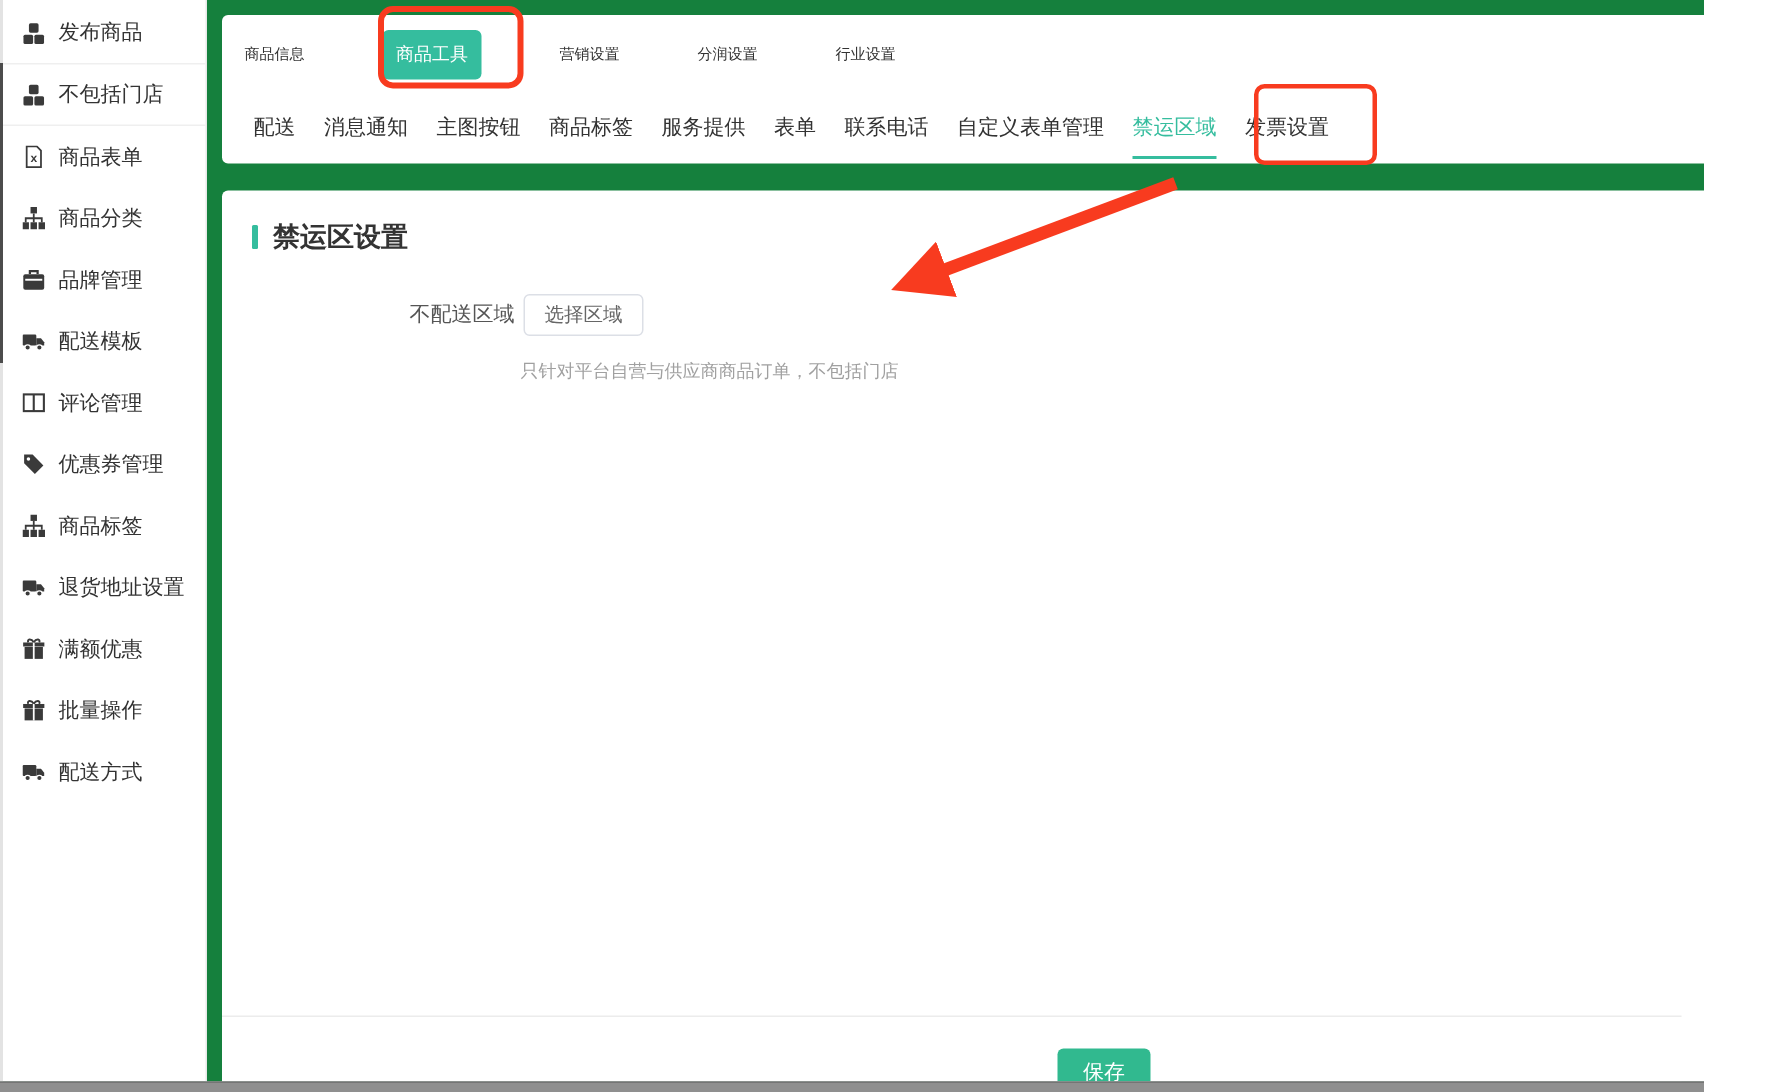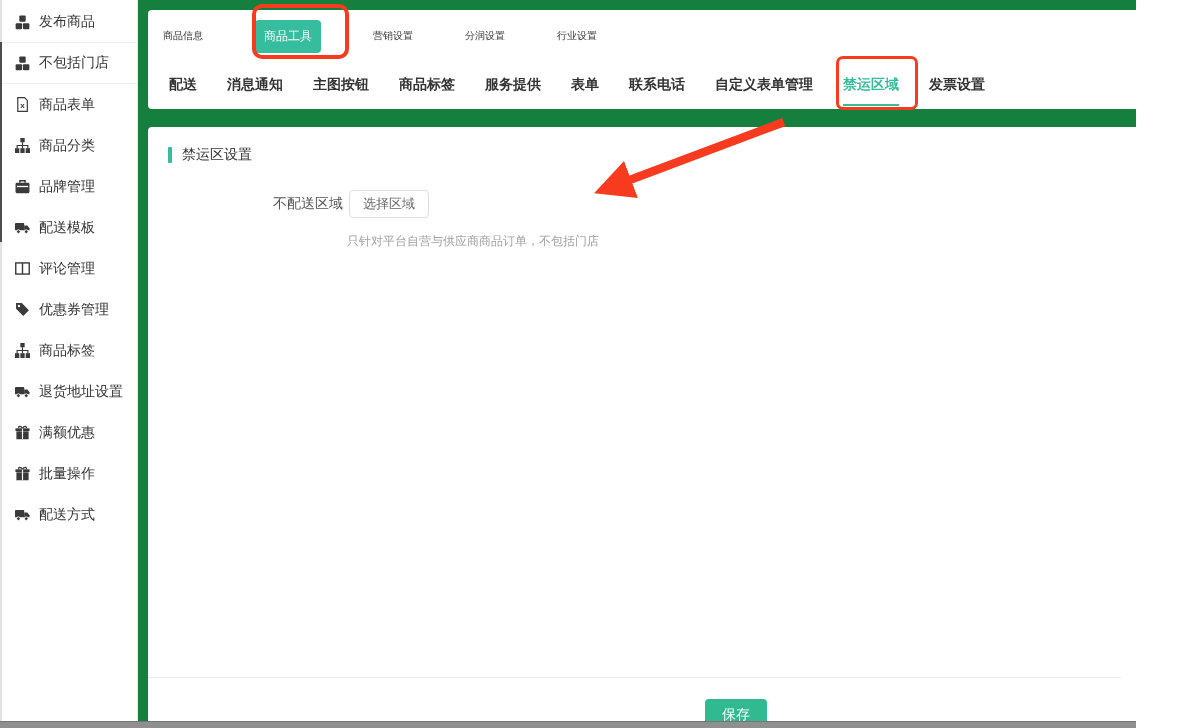"配送" .tabrow.secondary { font-weight: bold -> none; gap: 30px -> 19px }
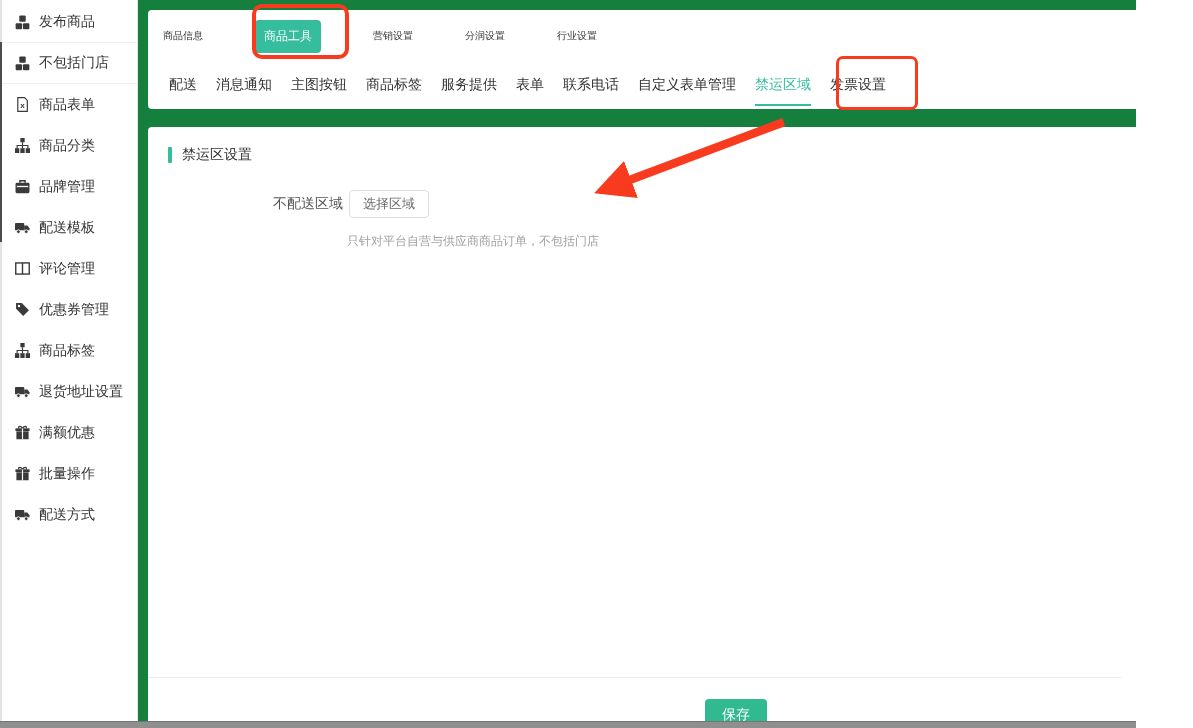"禁运区设置" .section-title { font-size: 14px -> 18px; font-weight: normal -> bold }
